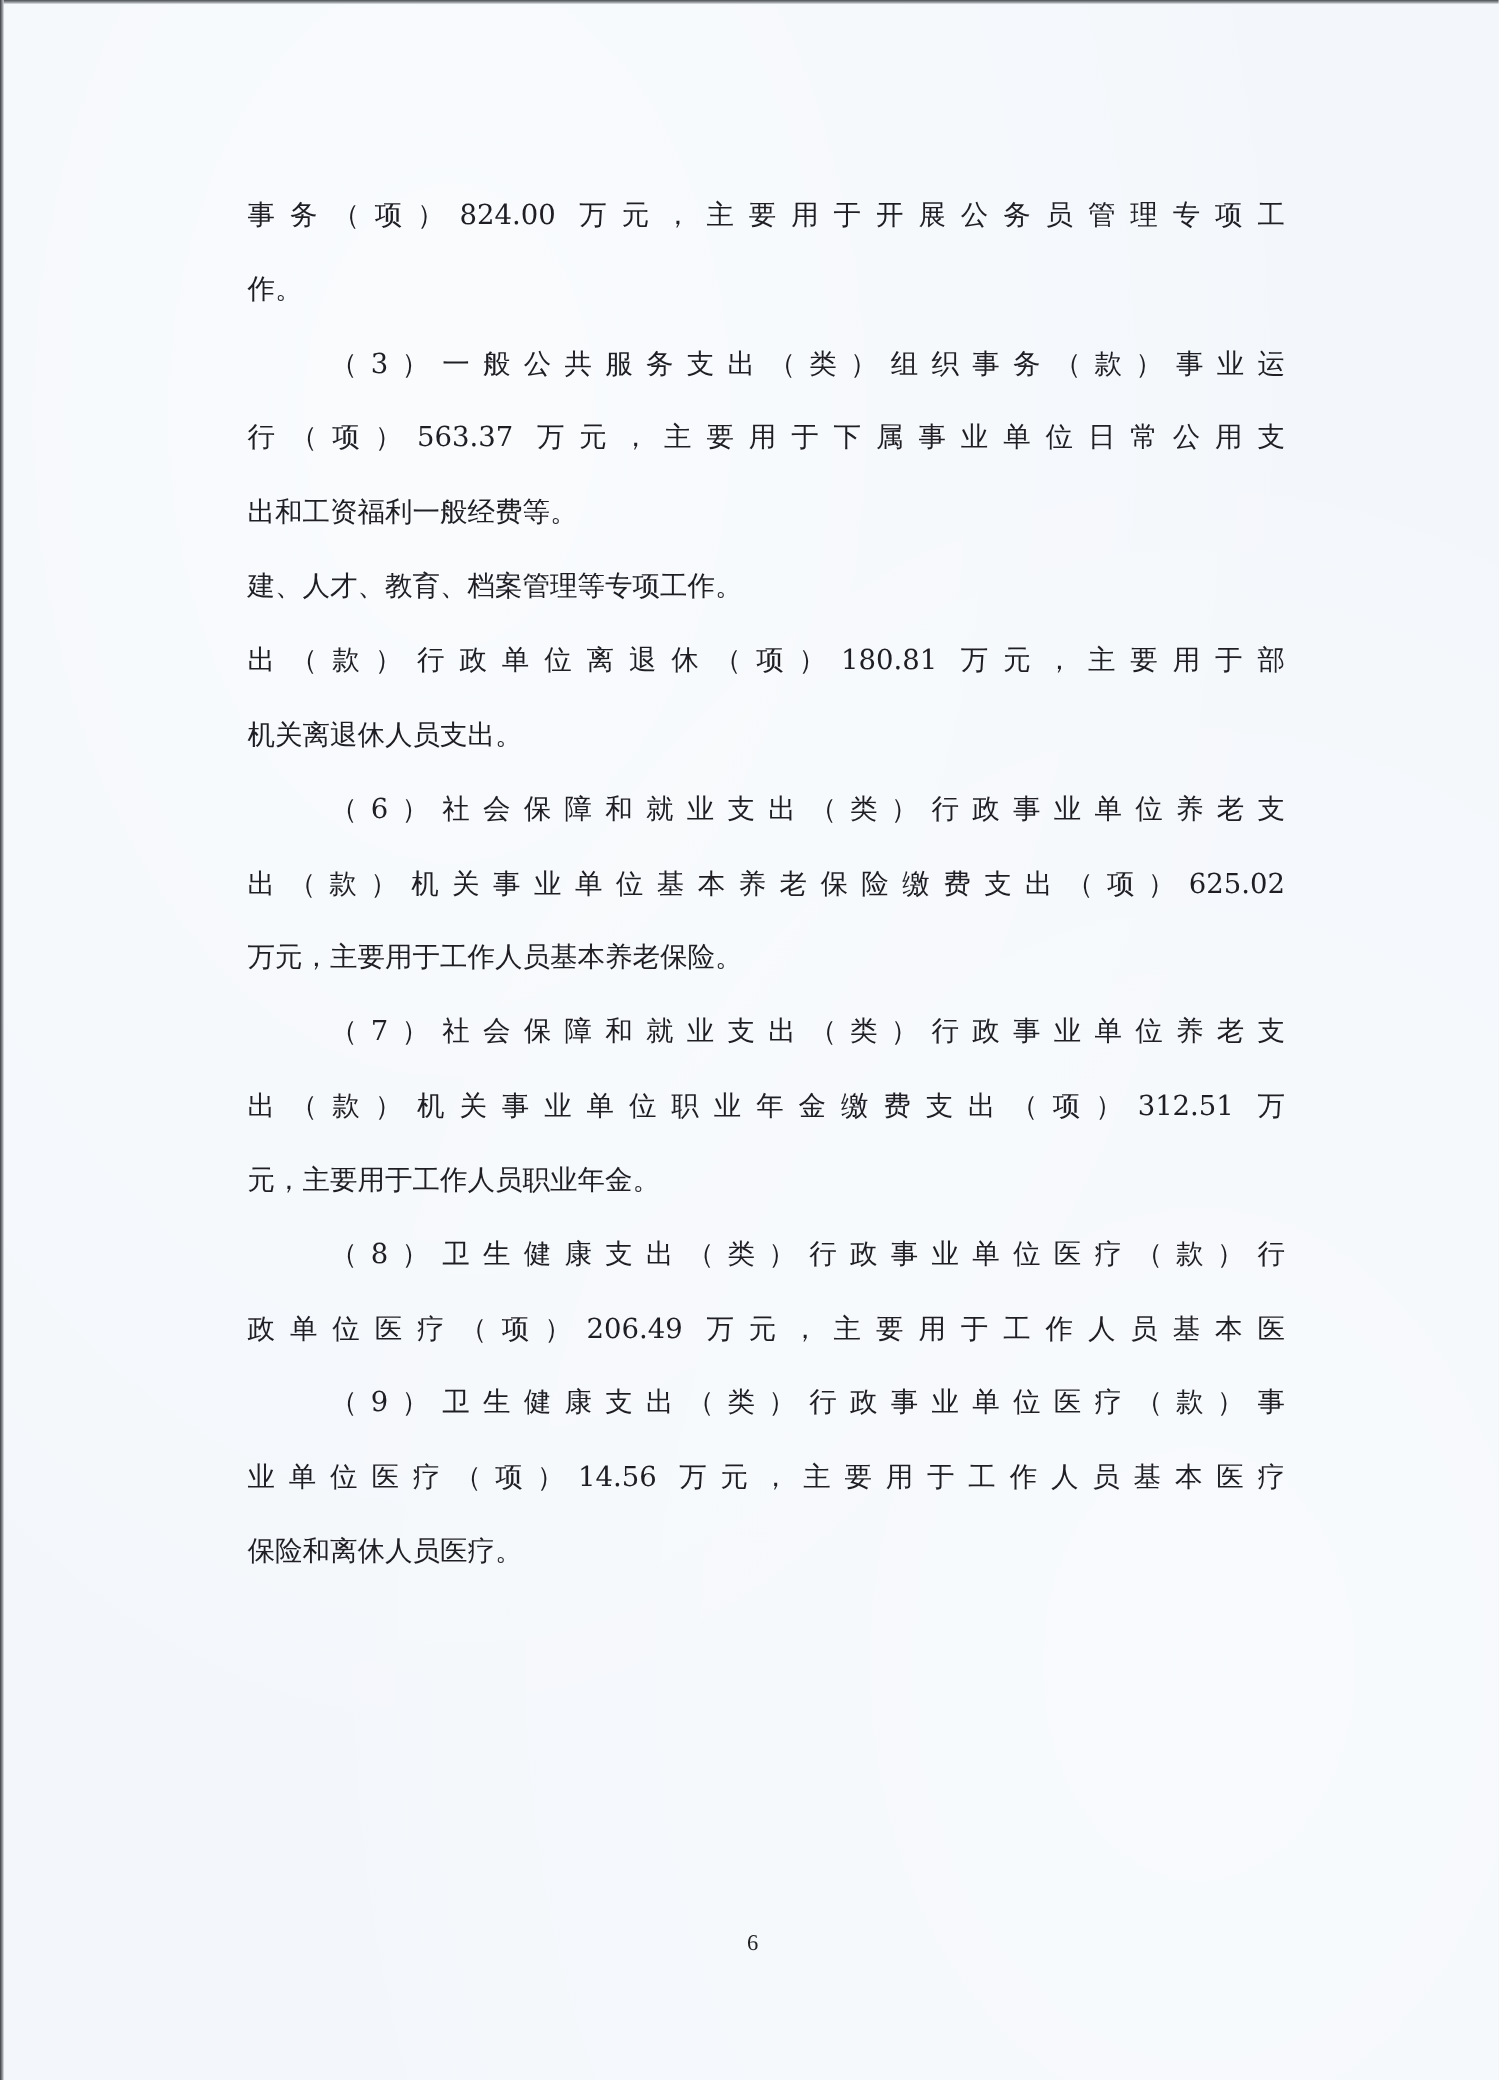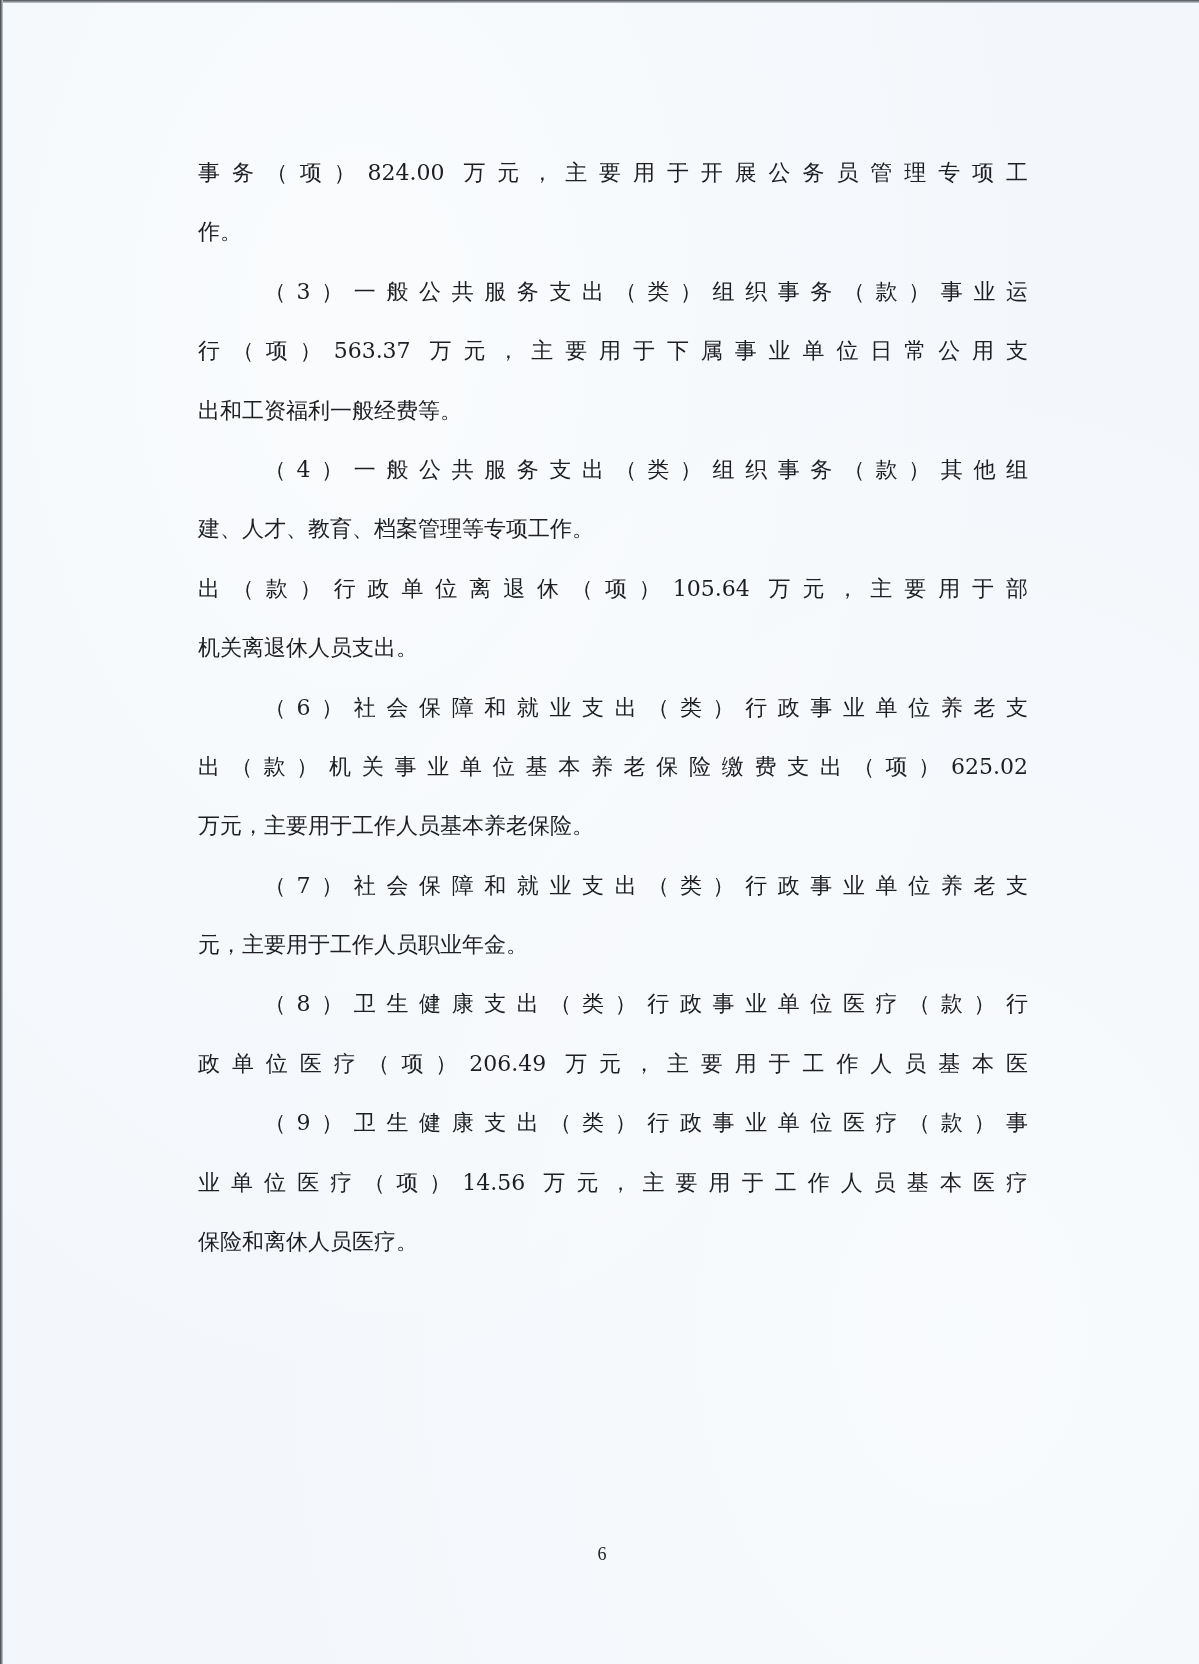"（4）一般公共服务支出（类）组织事务（款）其他组" div.line { html: <div>（4）一般公共服务支出（类）组织事务（款）其他组</div> -> none }
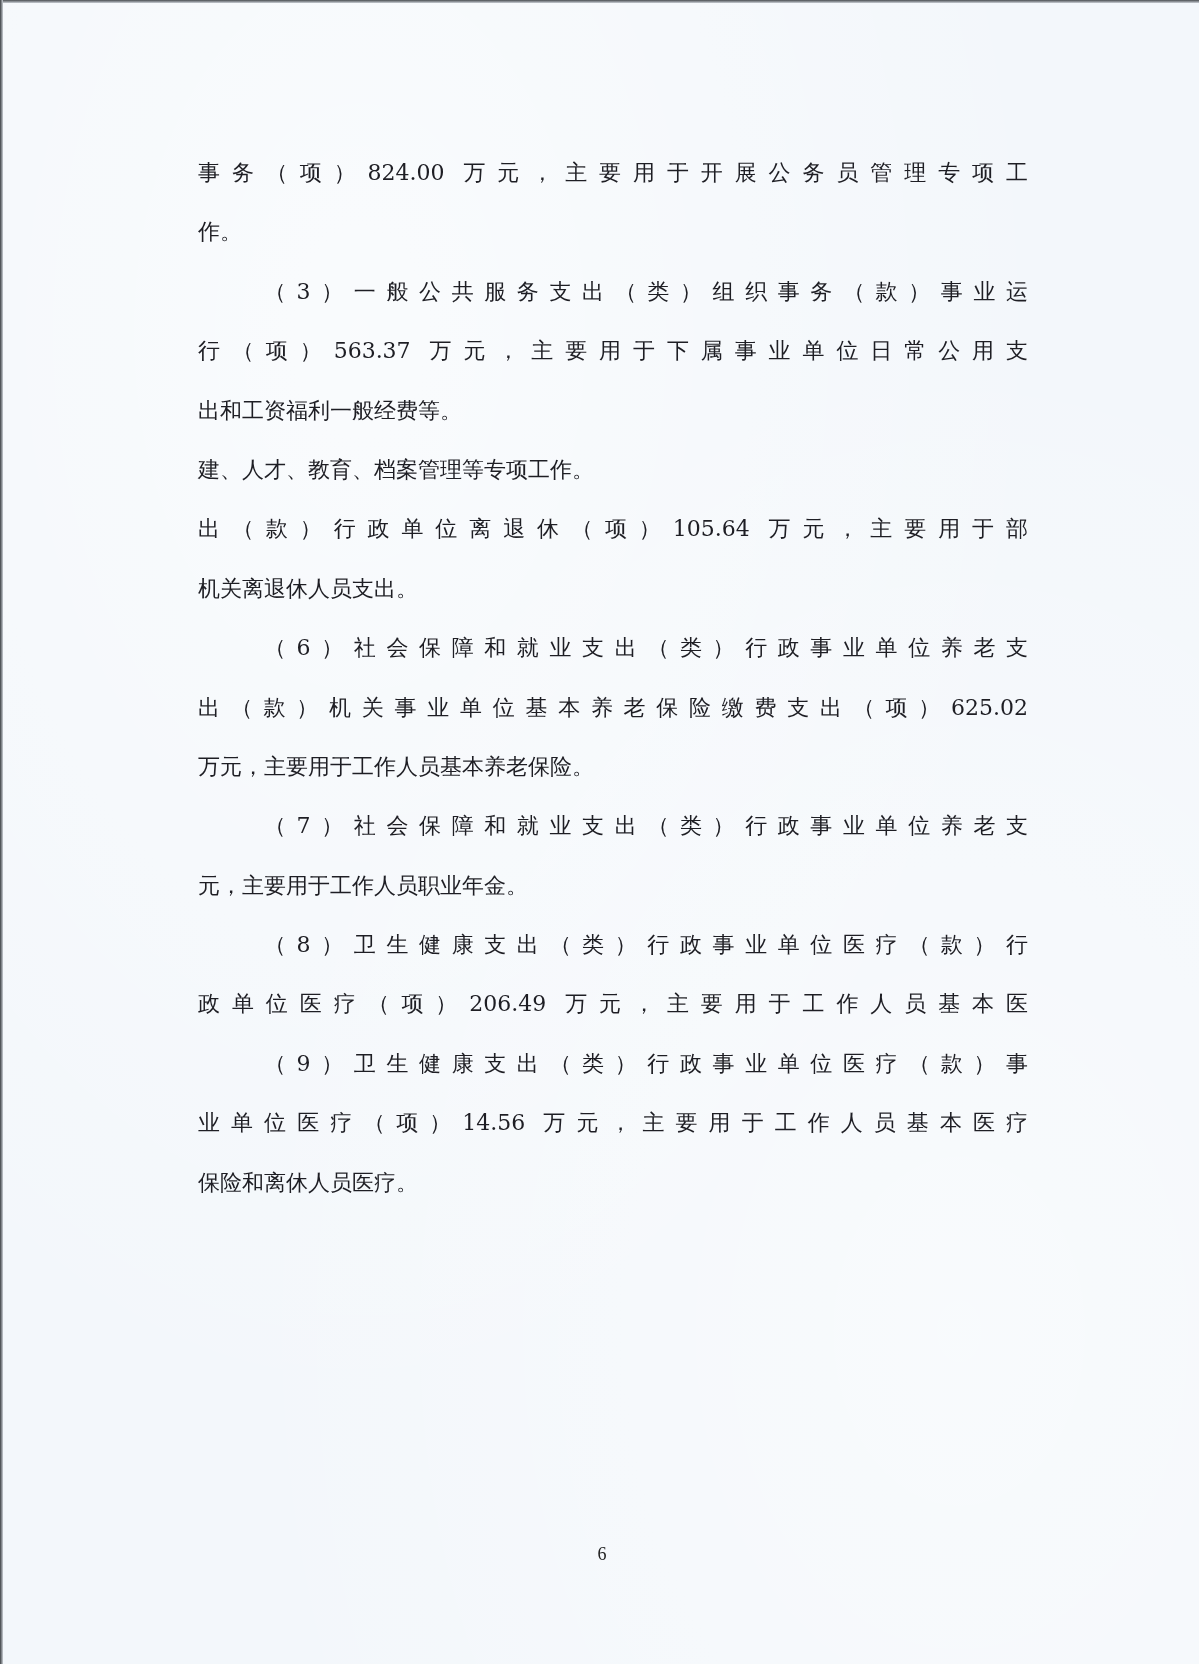"出（款）行政单位离退休（项）105.64 万元，主要用于部" div.line { text: 105.64 -> 180.81 }
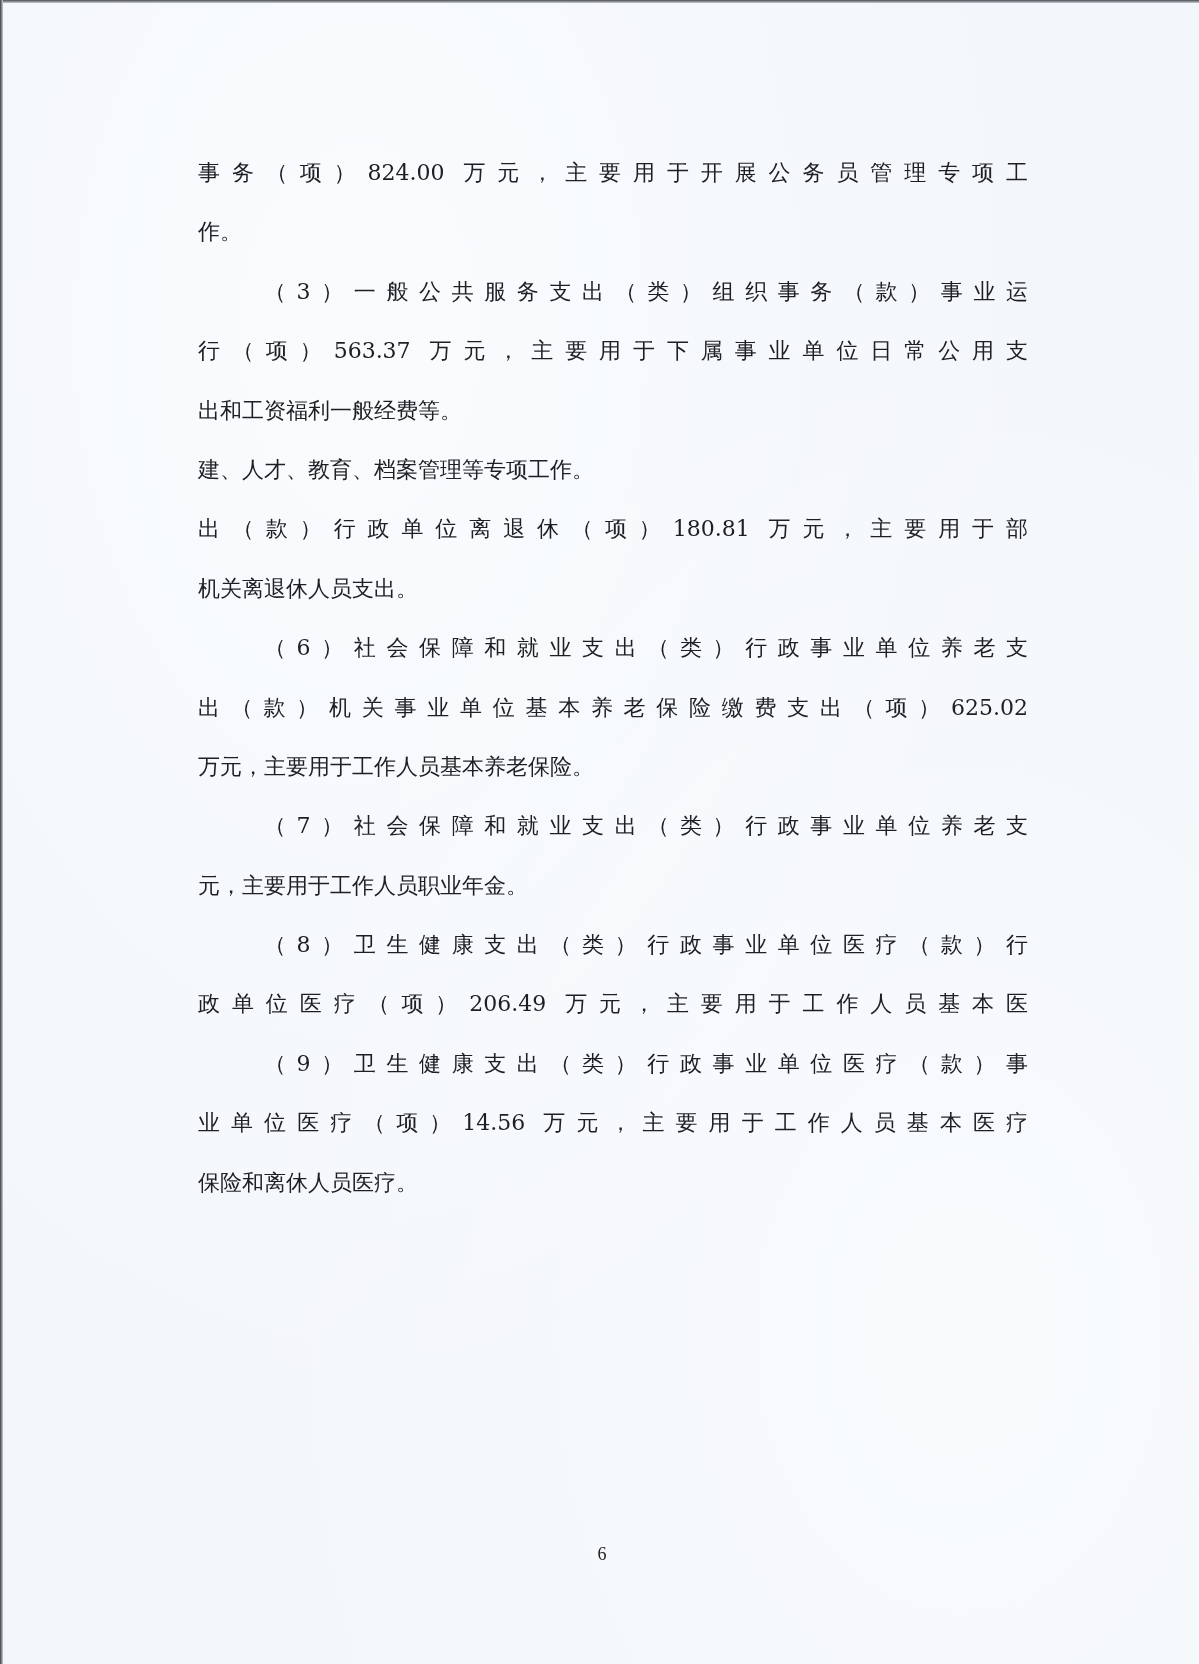"出（款）机关事业单位职业年金缴费支出（项）312.51 万" div.line { html: none -> <div>出（款）机关事业单位职业年金缴费支出（项）312.51 万</div> }
